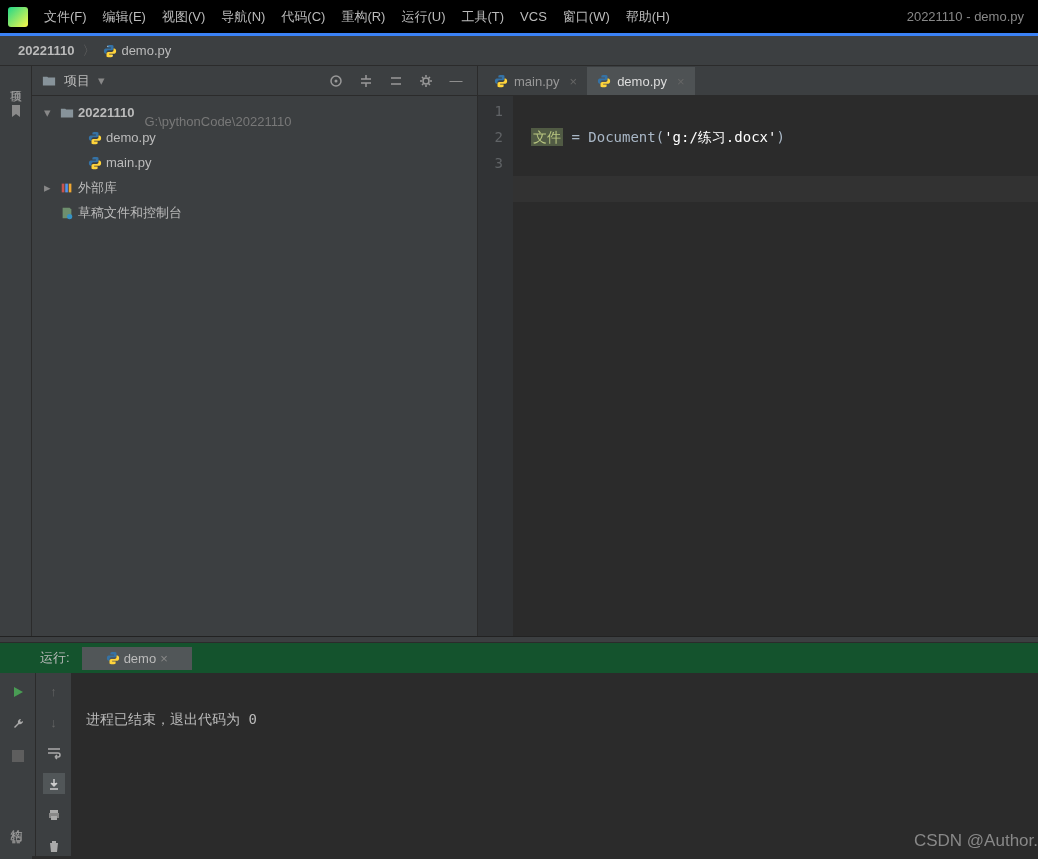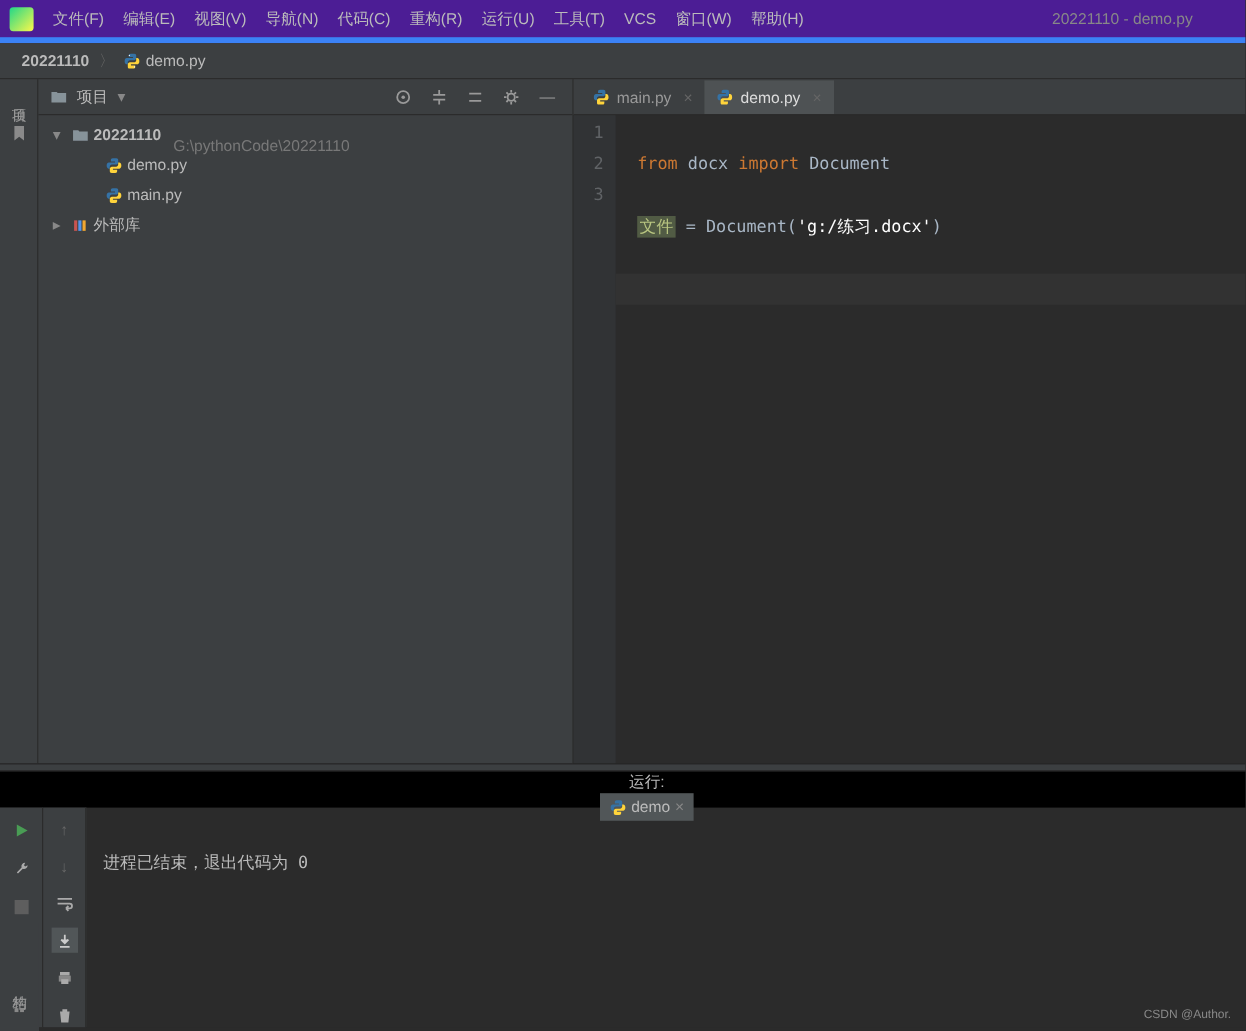"文件(F)" .menubar { background: #4c1d95 -> #000000; border-bottom: 5px solid #3b82f6 -> 3px solid #3b82f6 }
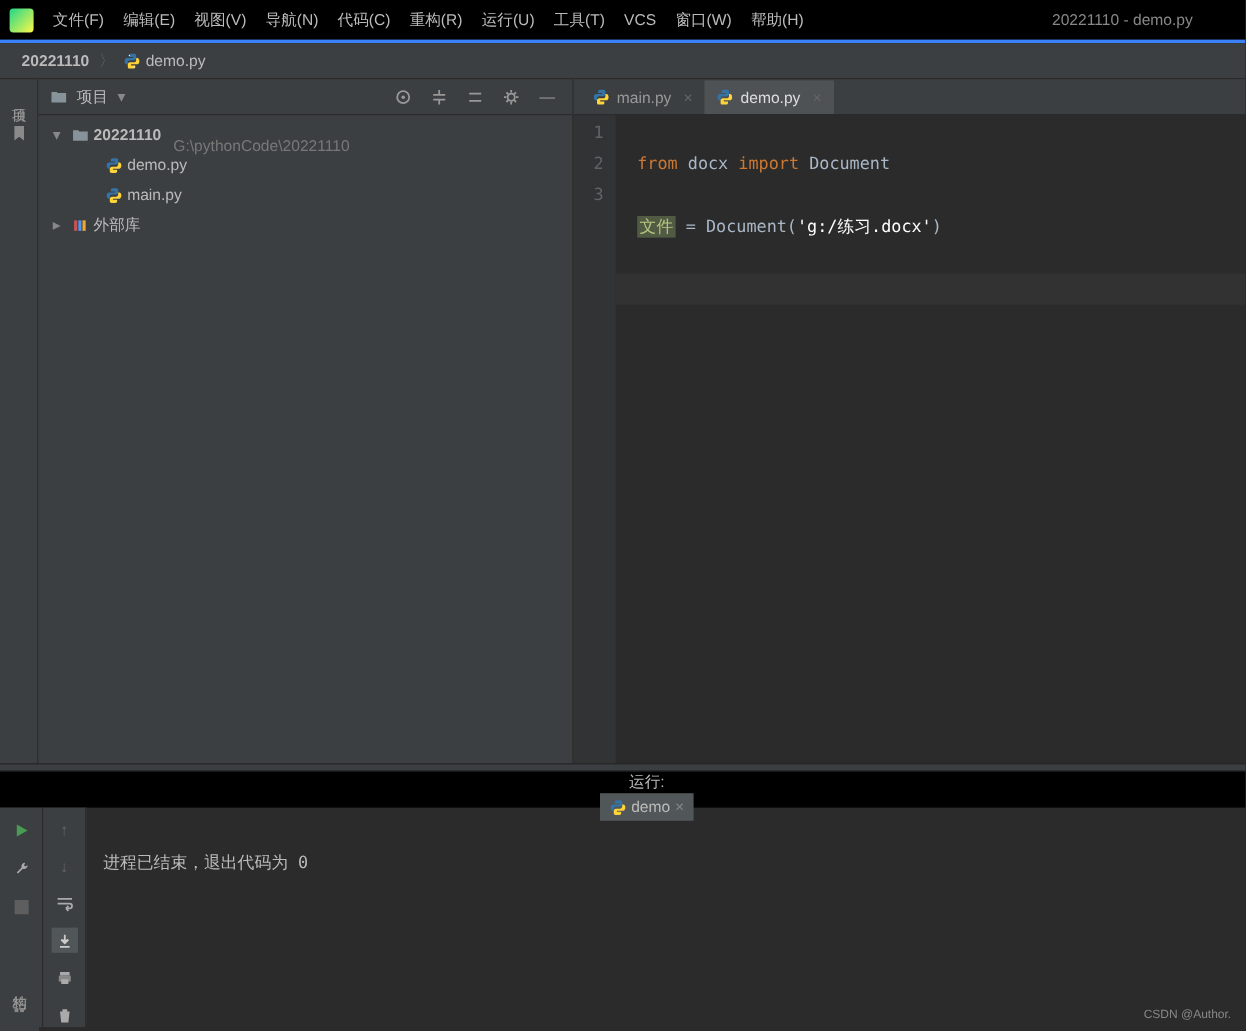"20221110 - demo.py" .menubar .title { margin-right: 36px -> 6px }
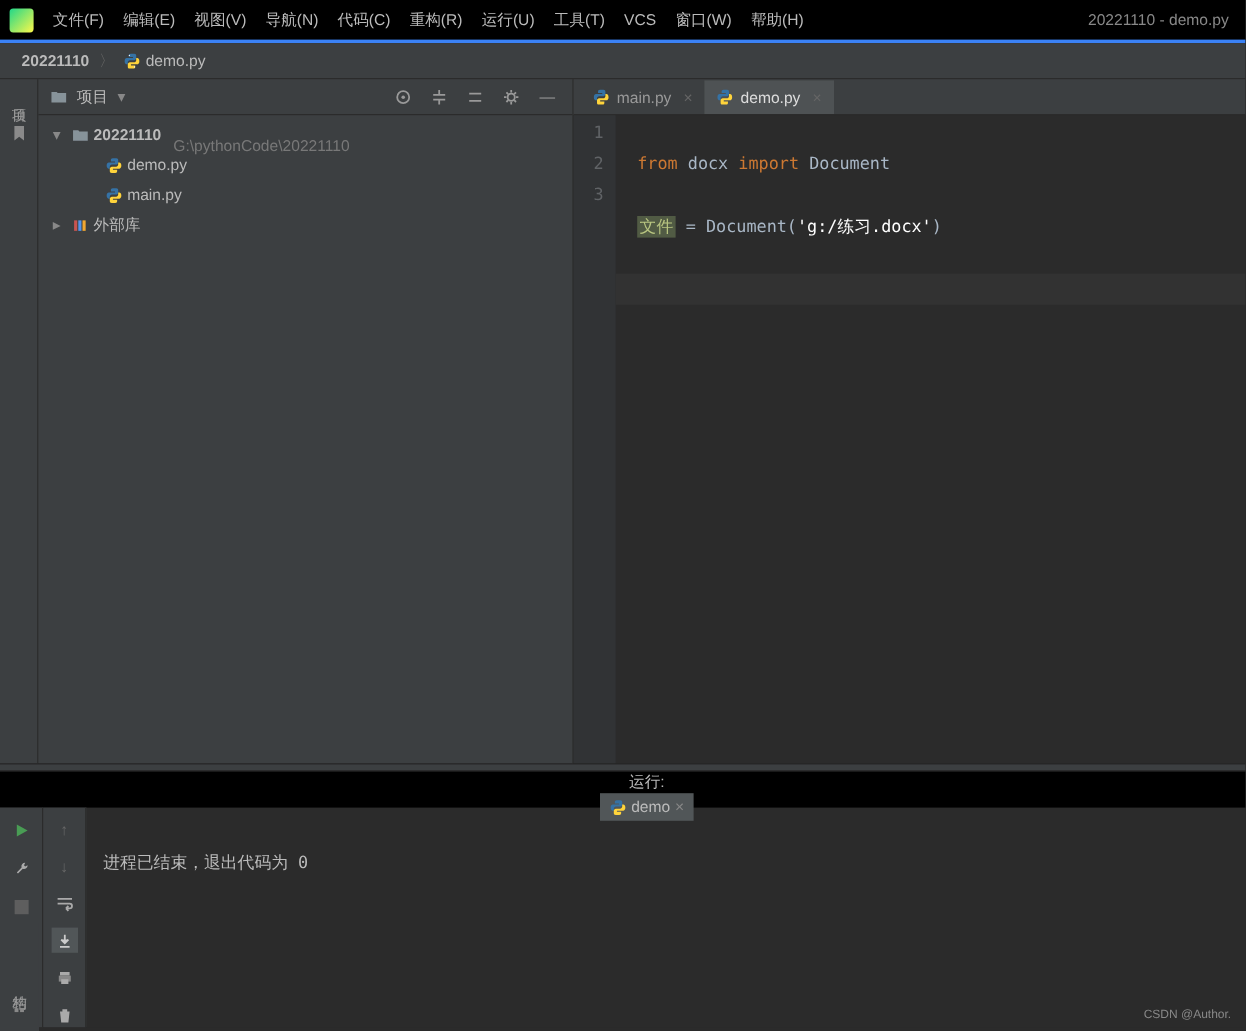"from docx import Document" div.code-line { html: <div><span>from</span><span> docx </span><span>import</span><span> Document</span></div> -> none }
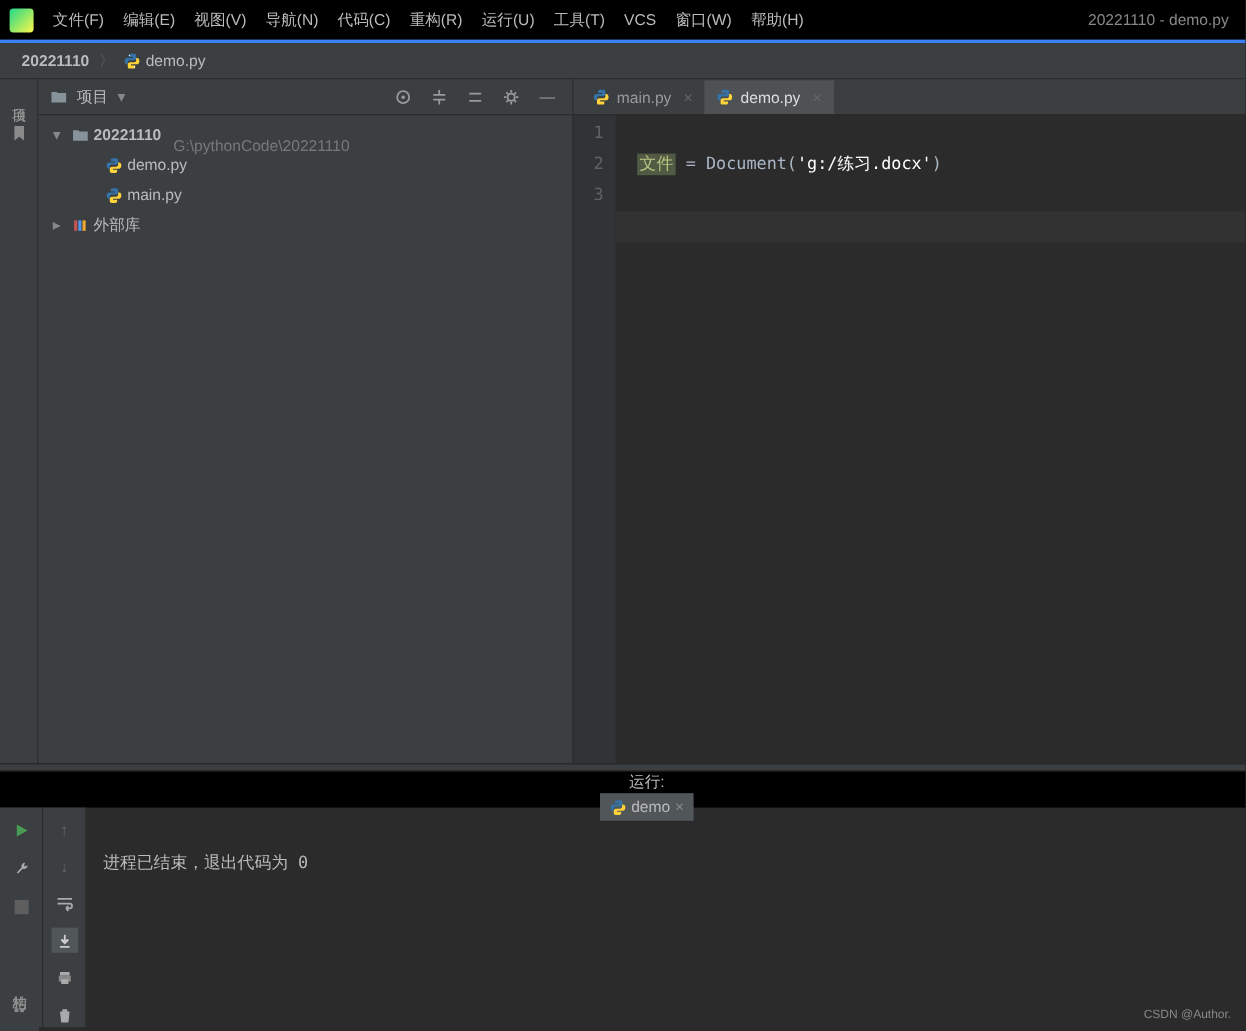"草稿文件和控制台" div.tree-row { html: none -> <div> <span></span> <svg> <path></path> <circle></circle> </svg> <span>草稿文件和控制台</span> </div> }
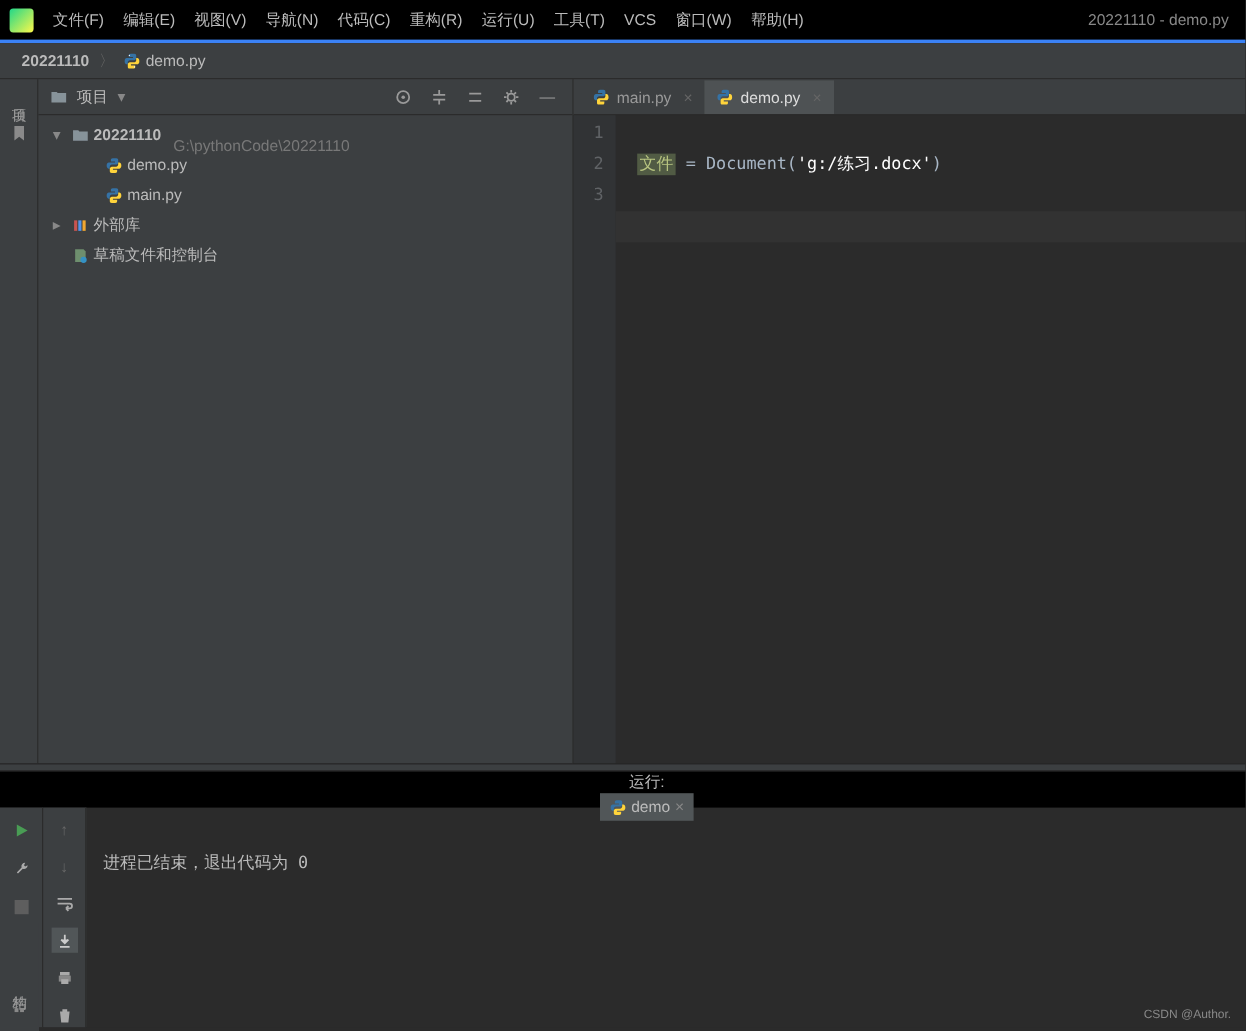"运行:" .bp-tabs { background: #000000 -> #14532d; flex-direction: column -> none; gap: none -> 12px }
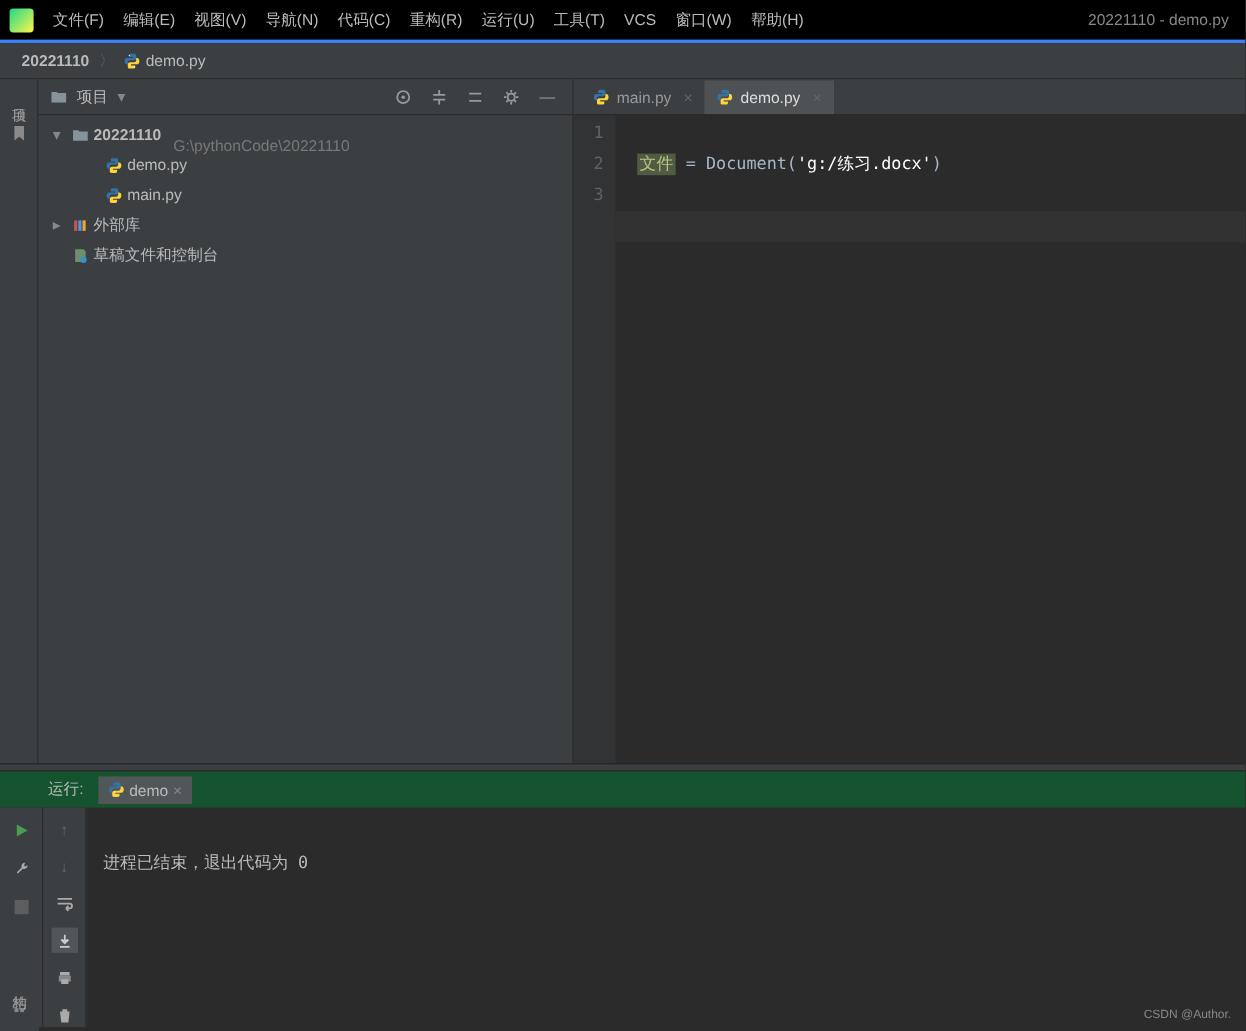"demo" .bp-tab { padding: 4px 8px -> 4px 24px }
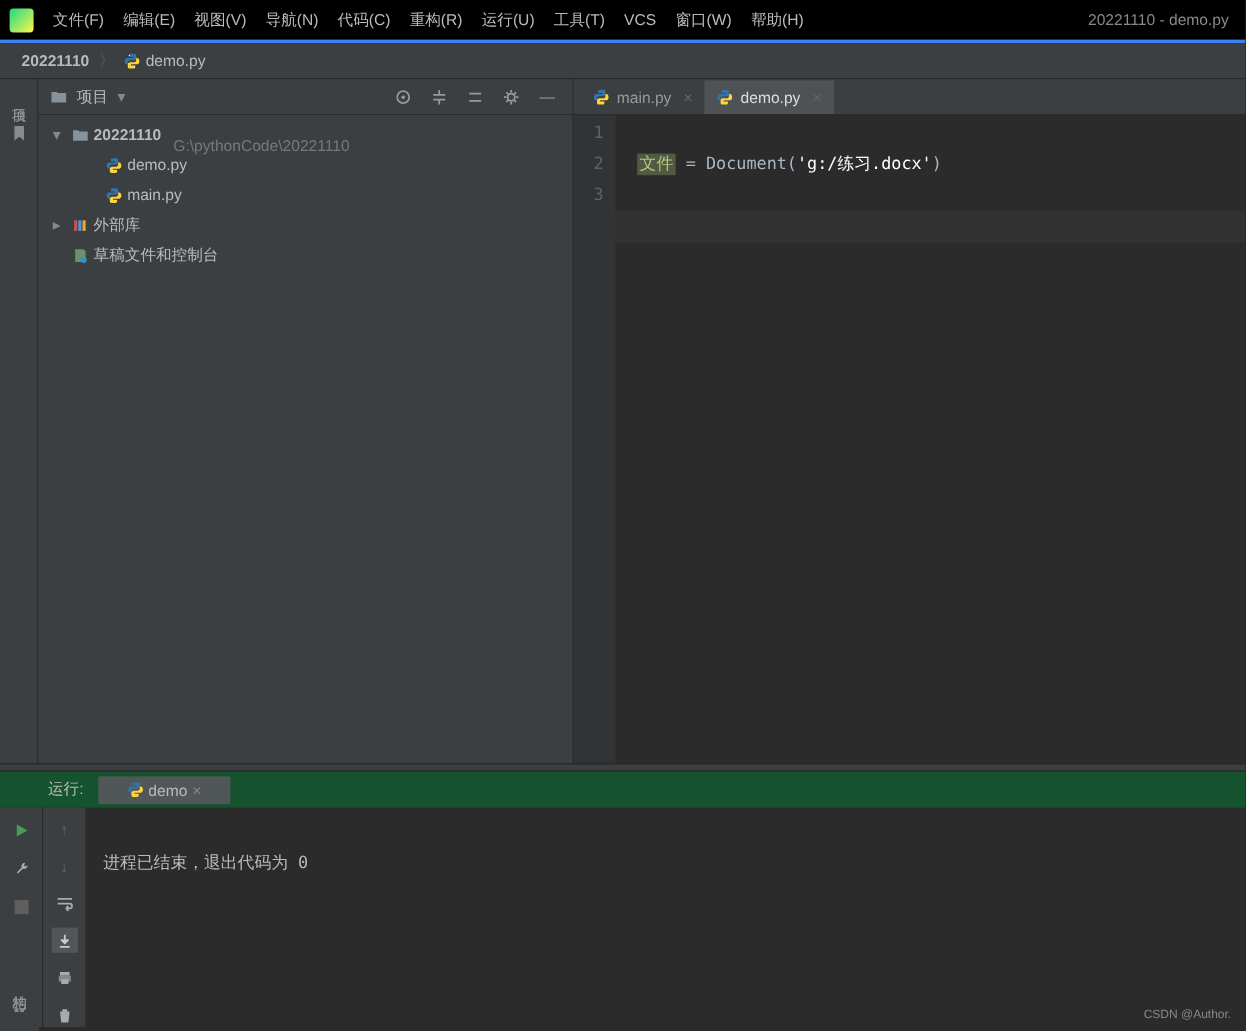"CSDN @Author." .watermark { font-size: 10px -> 17px; right: 12px -> 0 }
